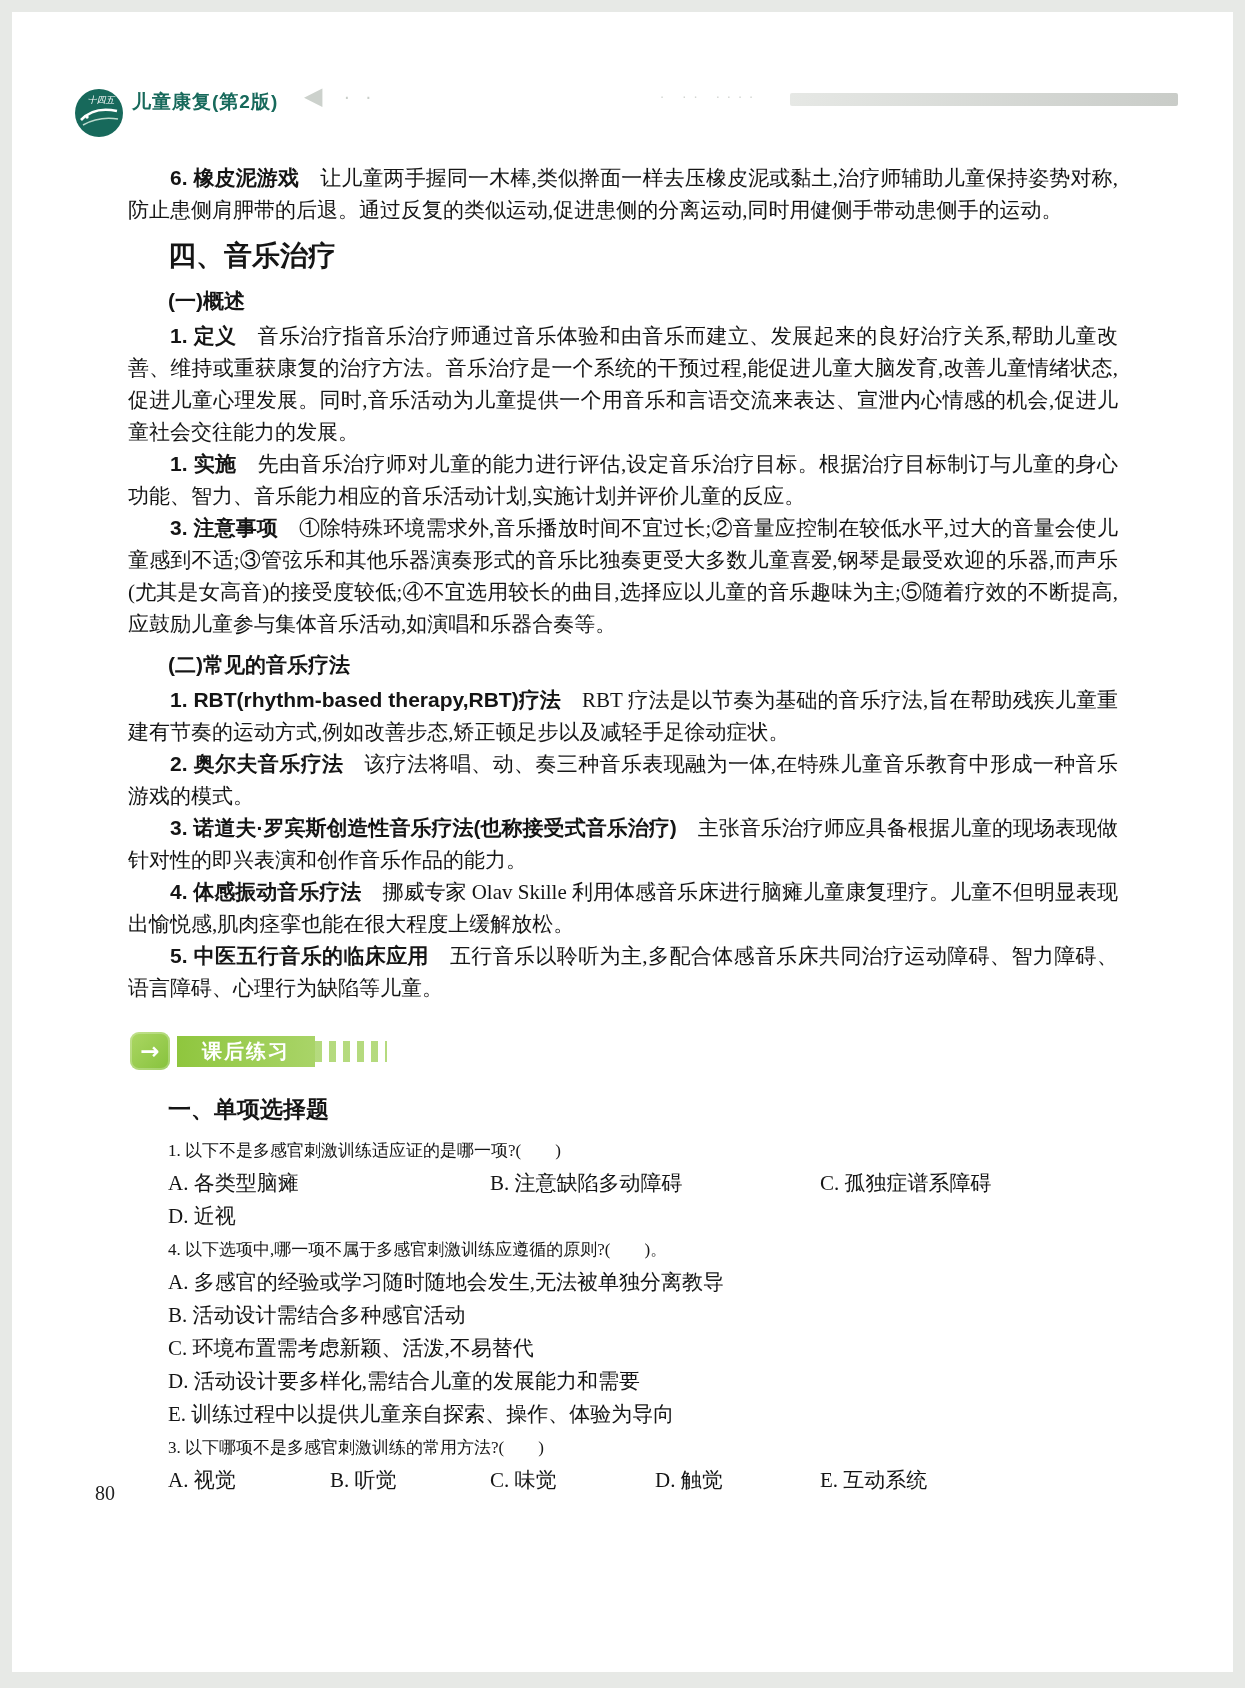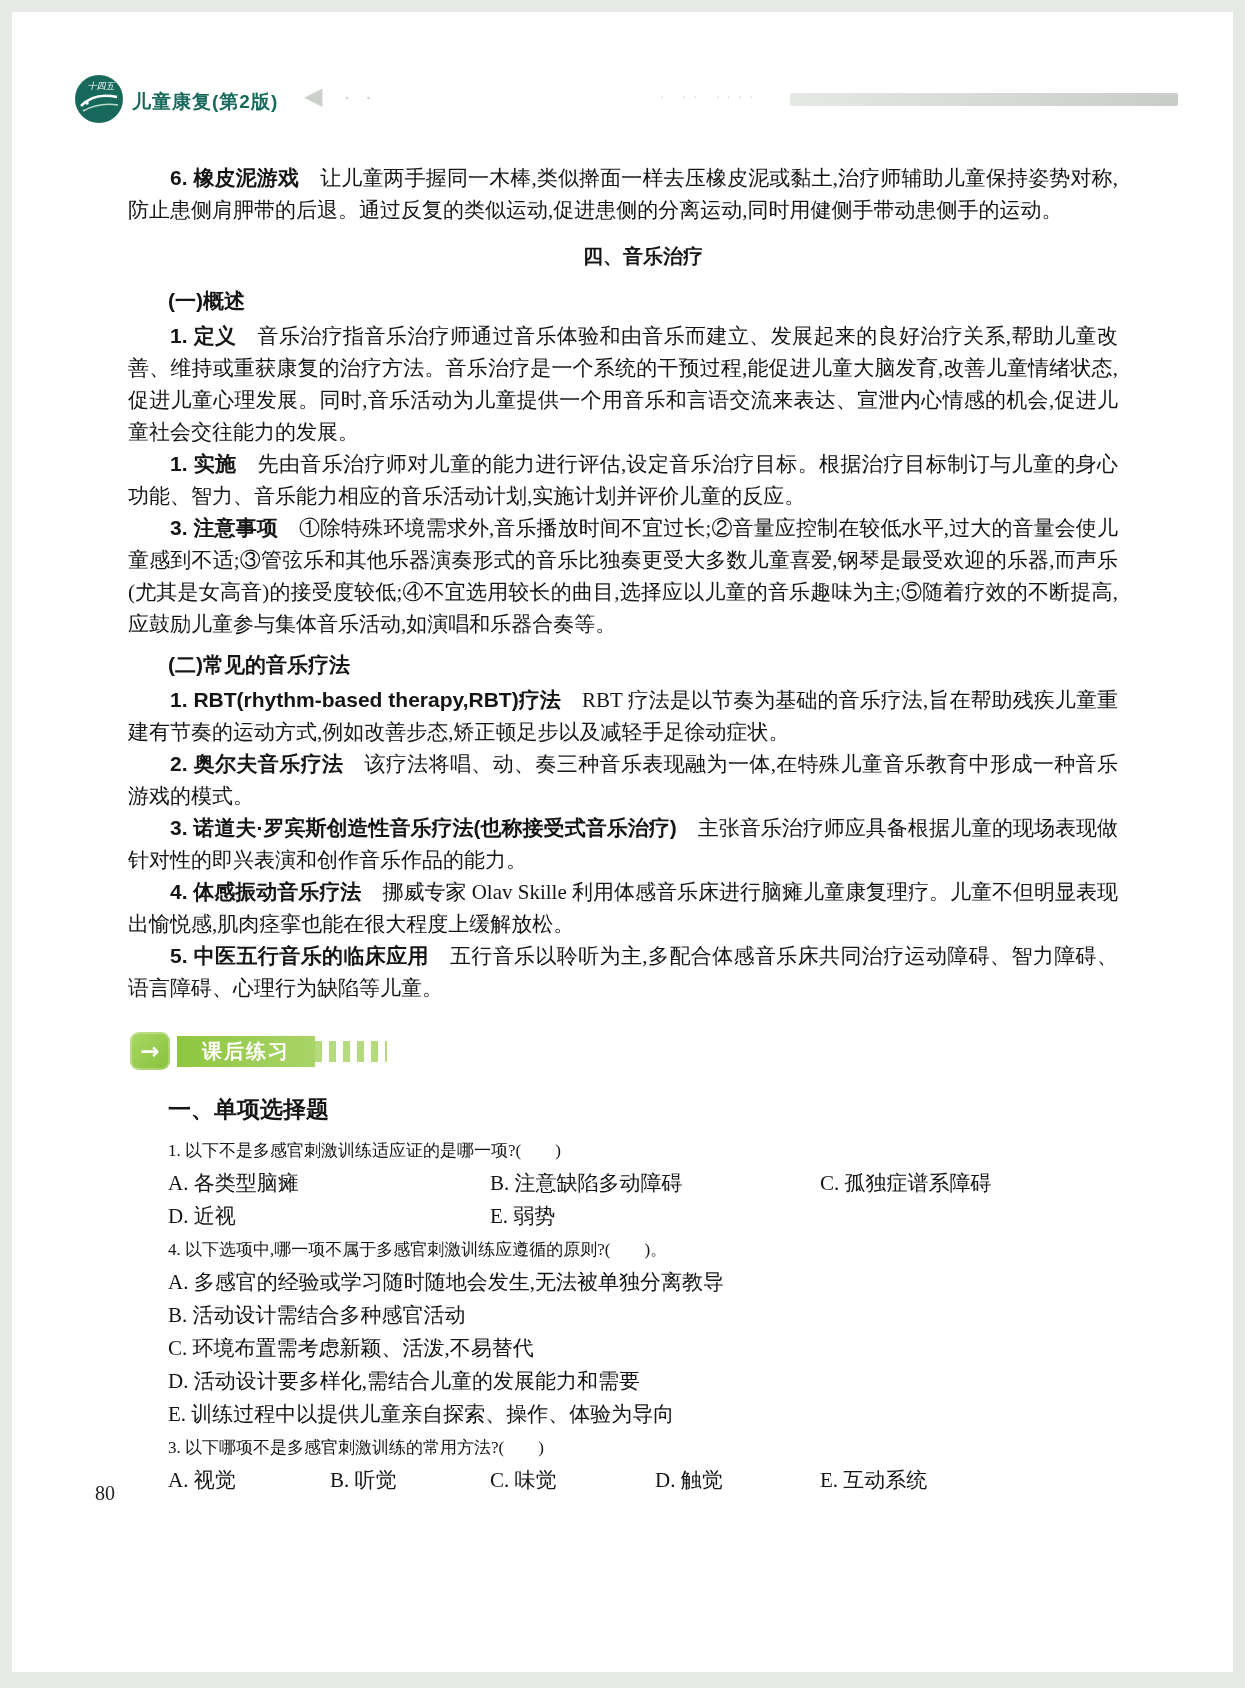"十四五" .logo { top: 0 -> 14px }
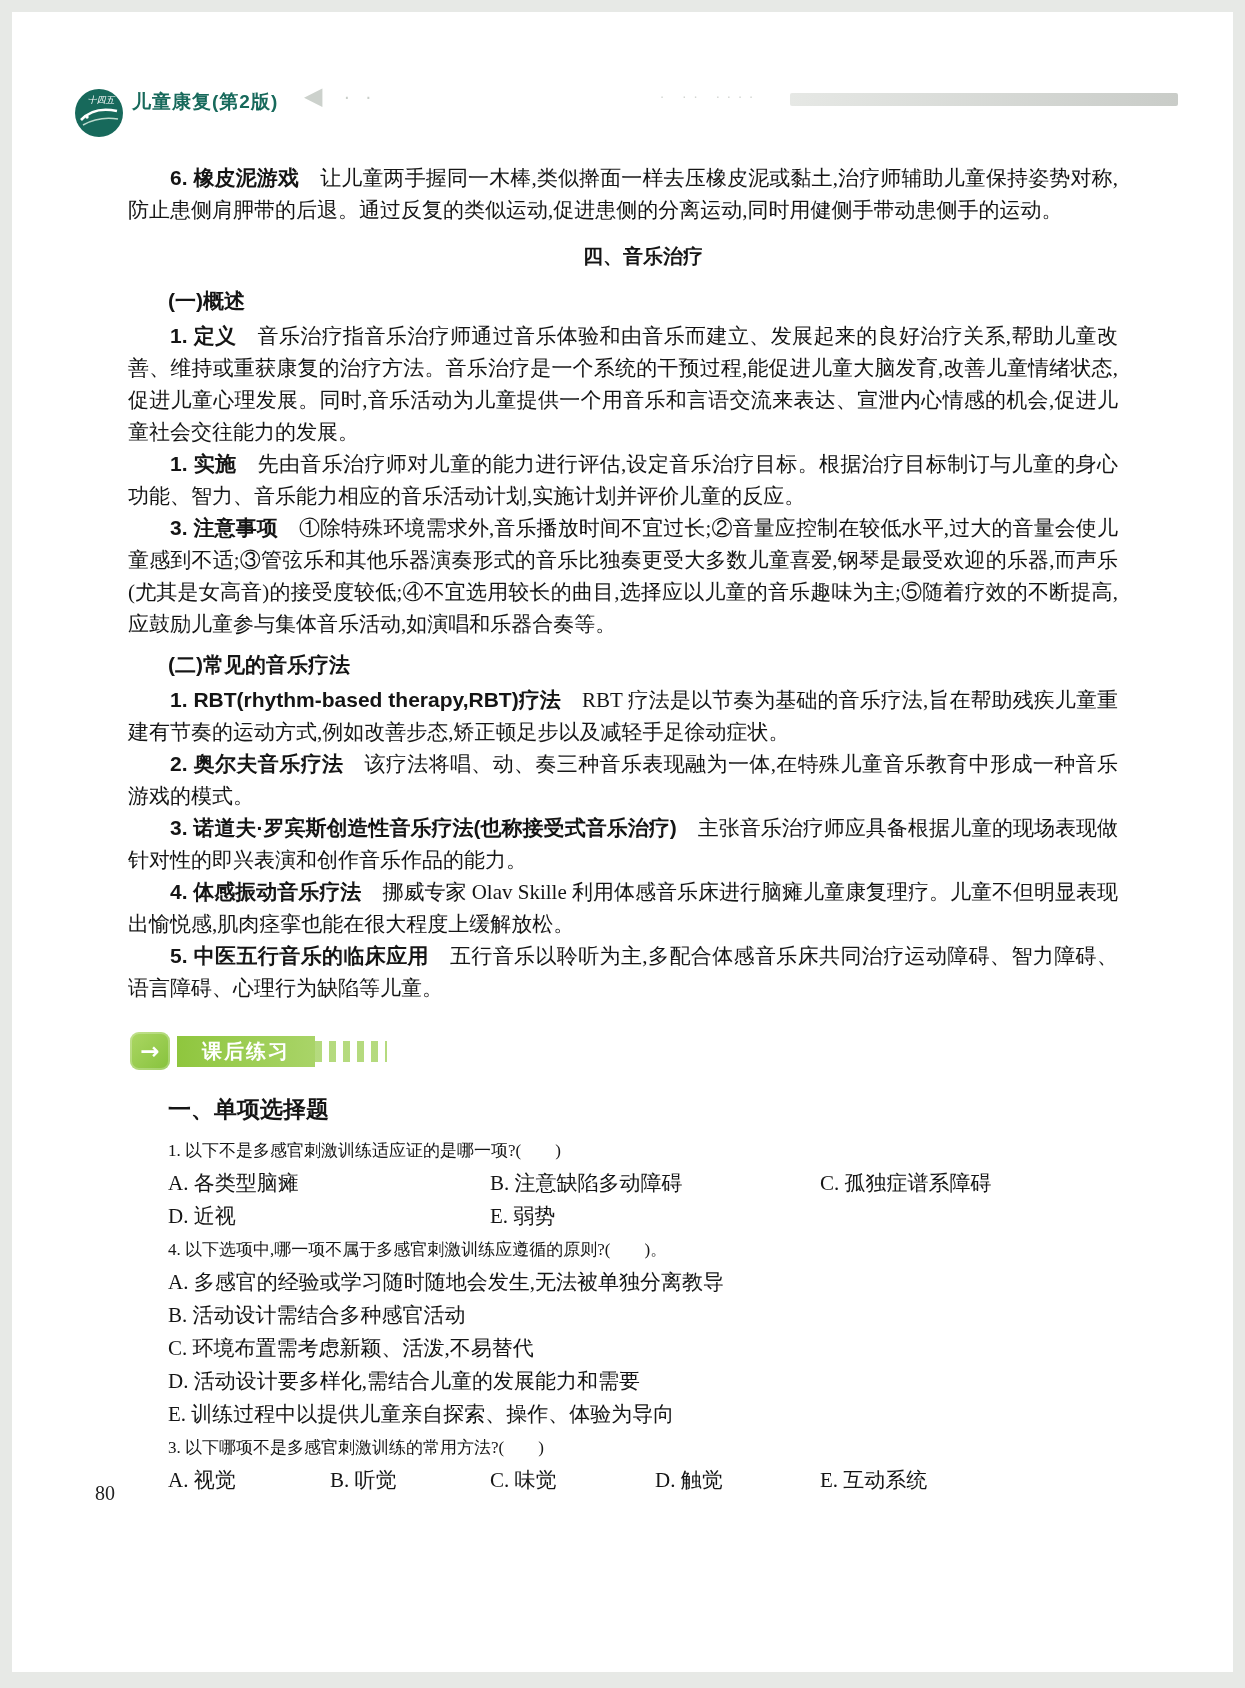"四、音乐治疗" .h-section { font-size: 20px -> 28px; text-align: center -> none }
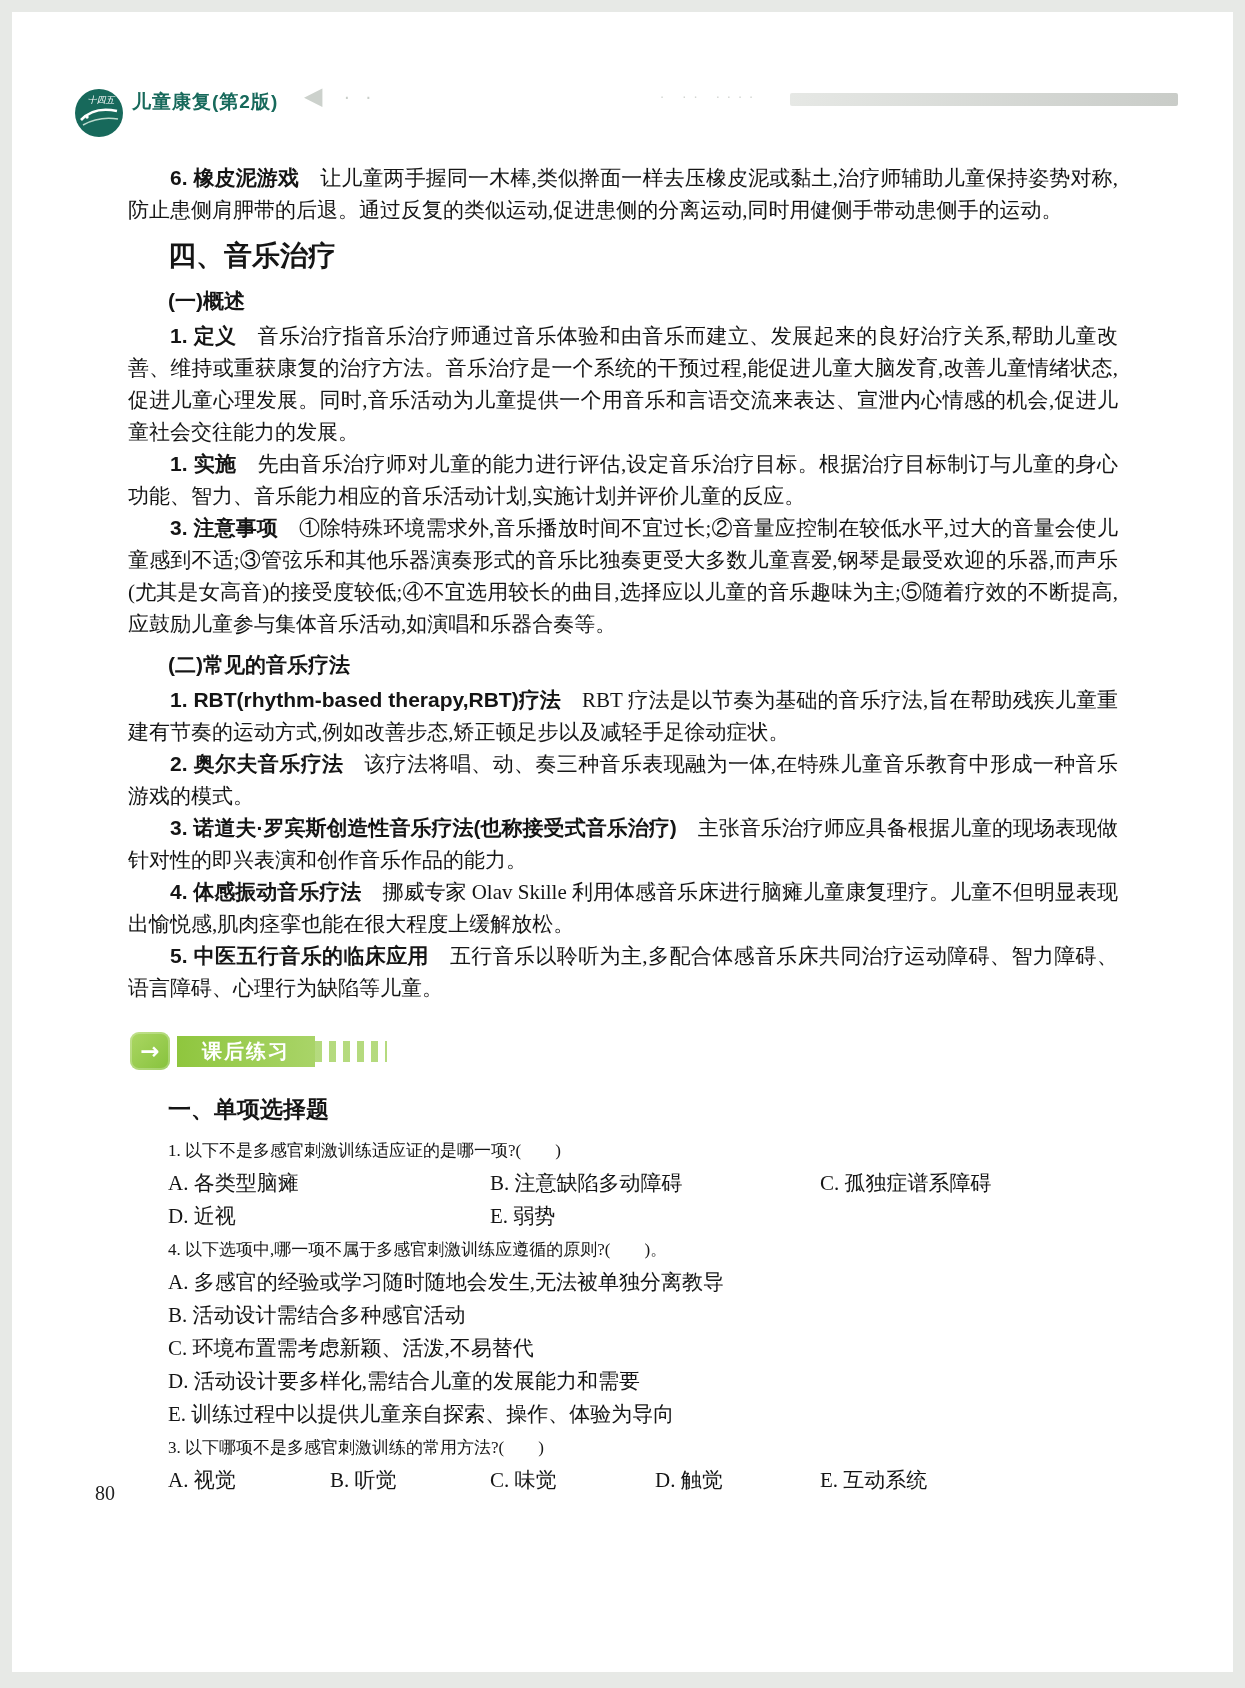"E. 弱势" span { html: <span>E. 弱势</span> -> none }
